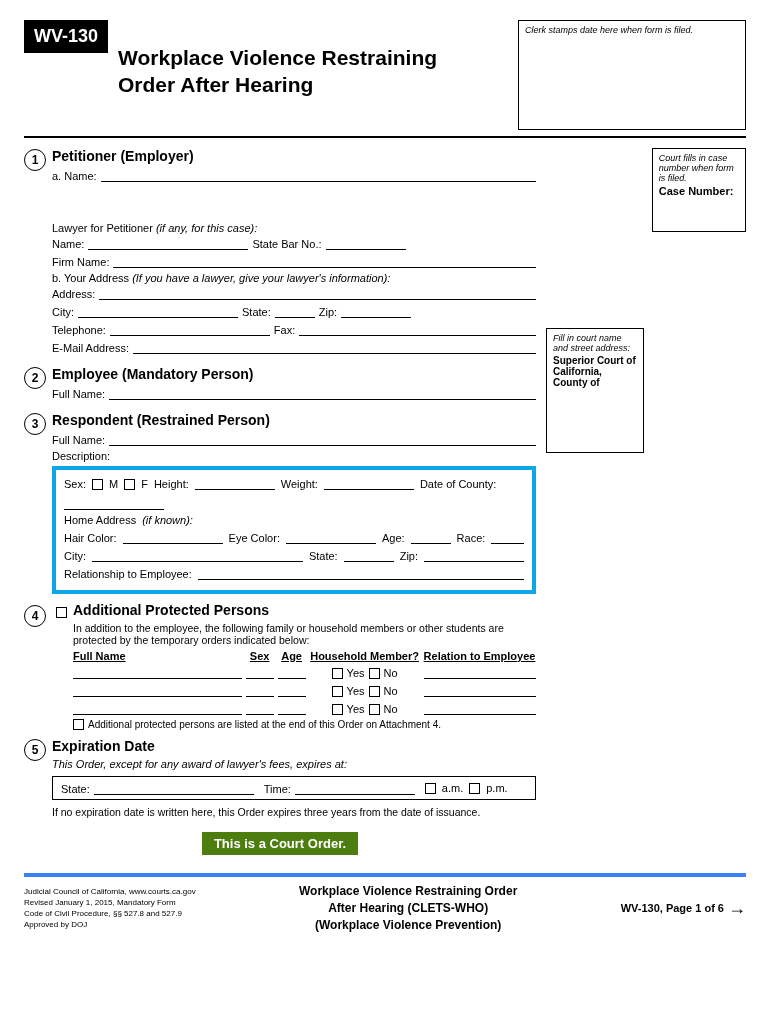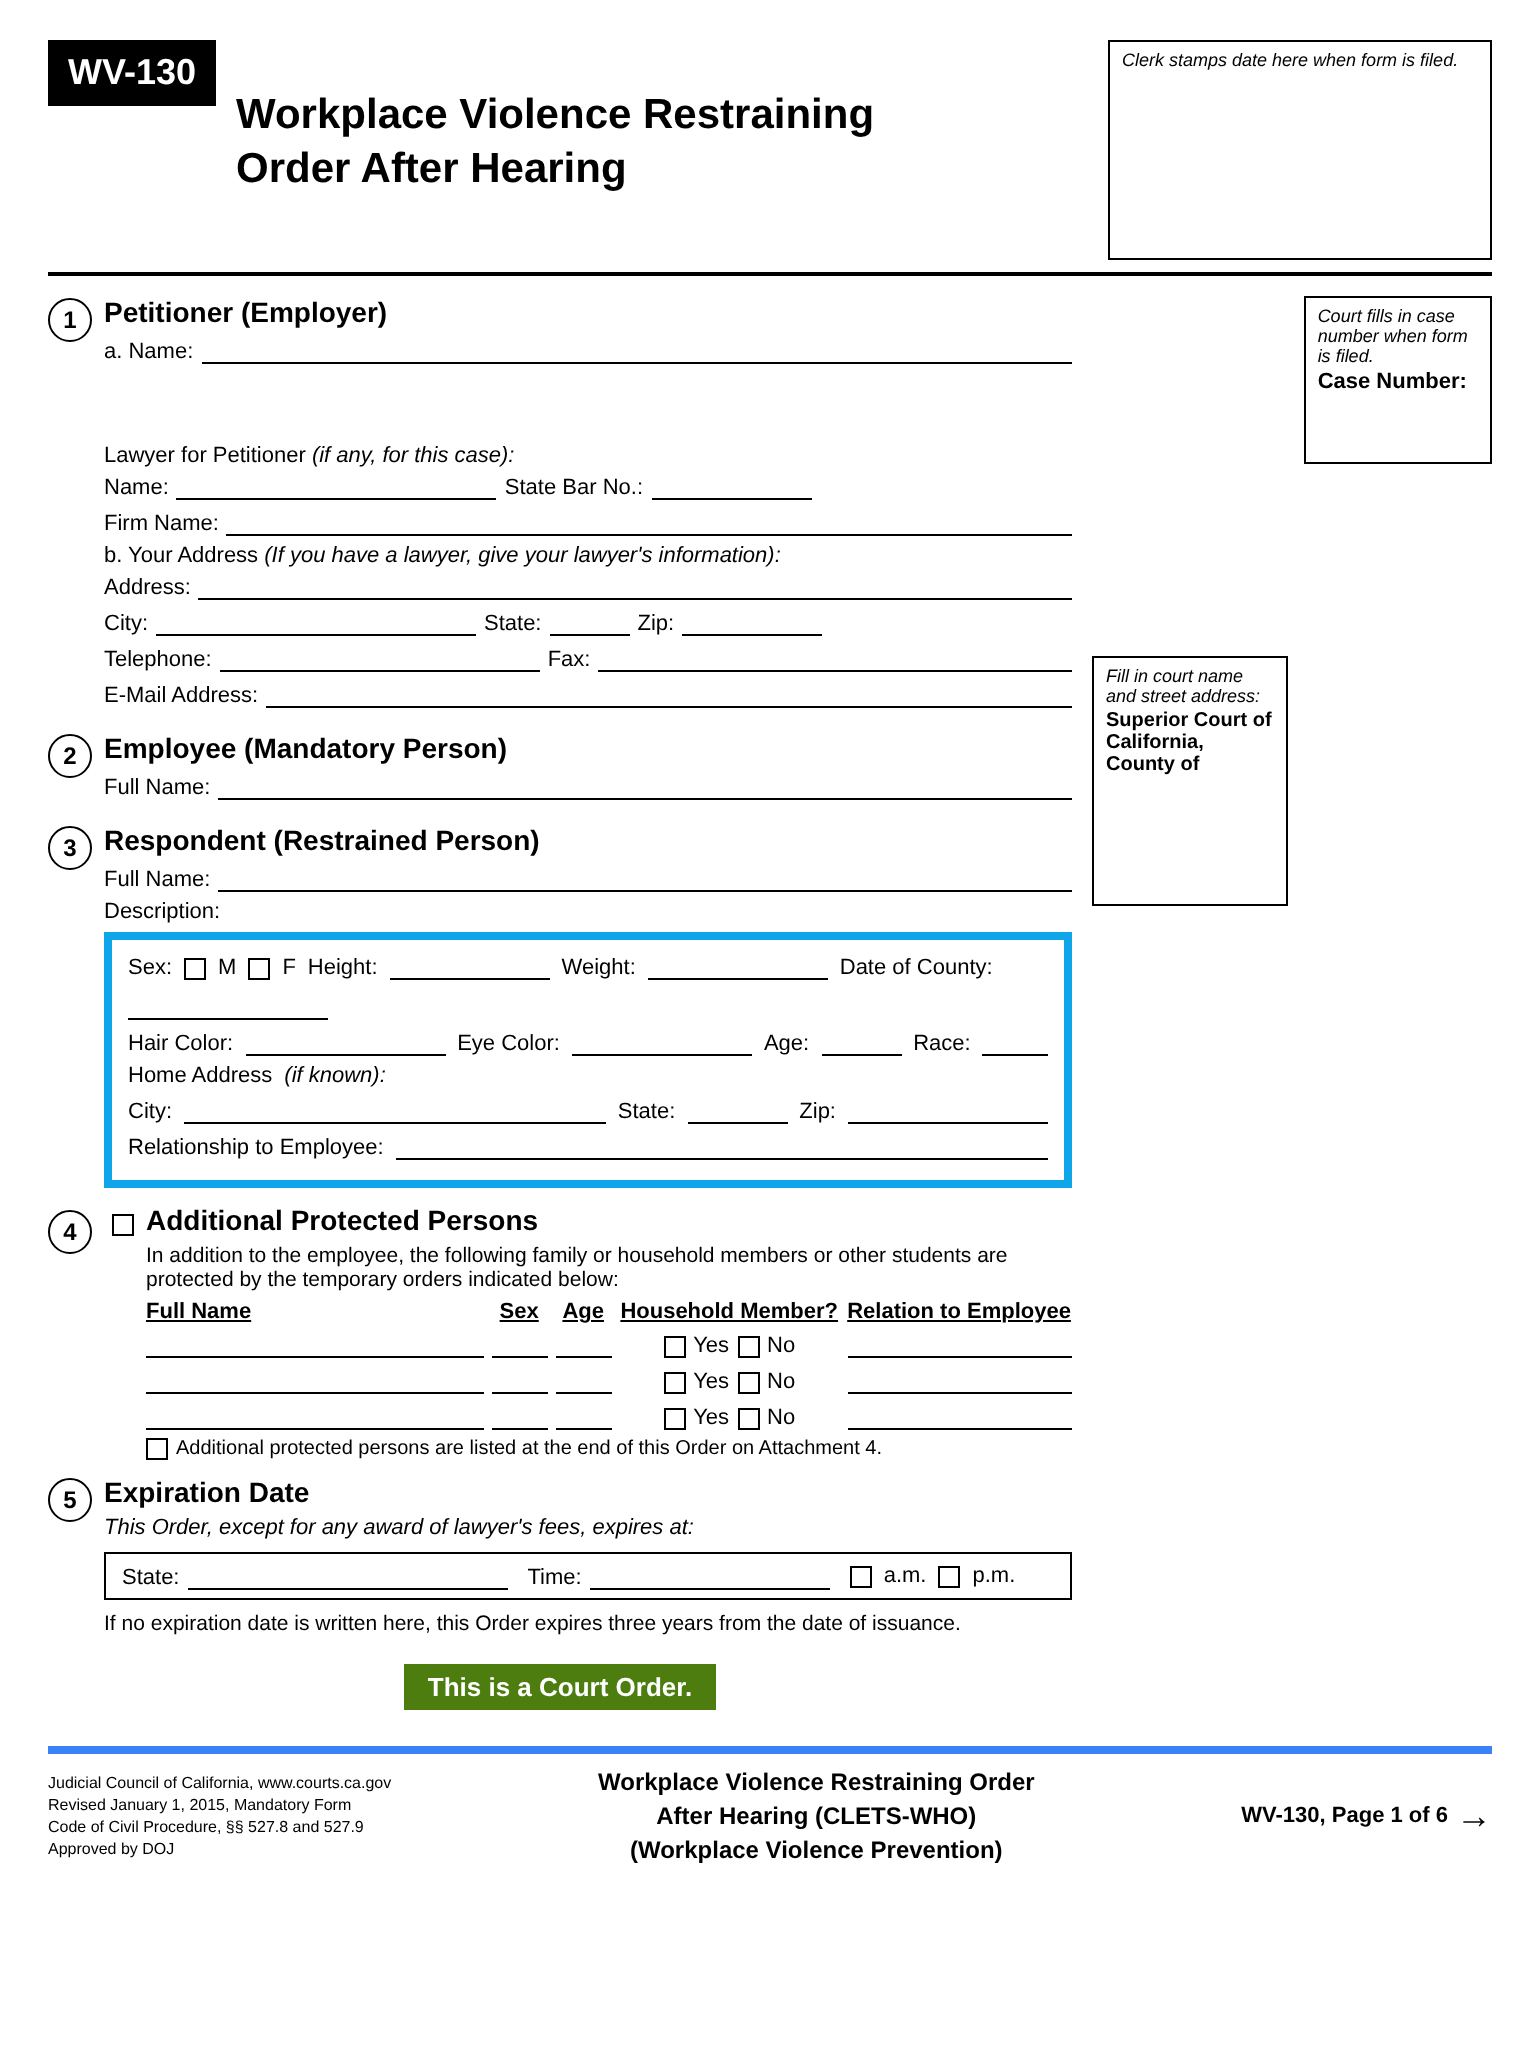"Clerk stamps date here when" .clerk-box { width: 192px -> 228px }
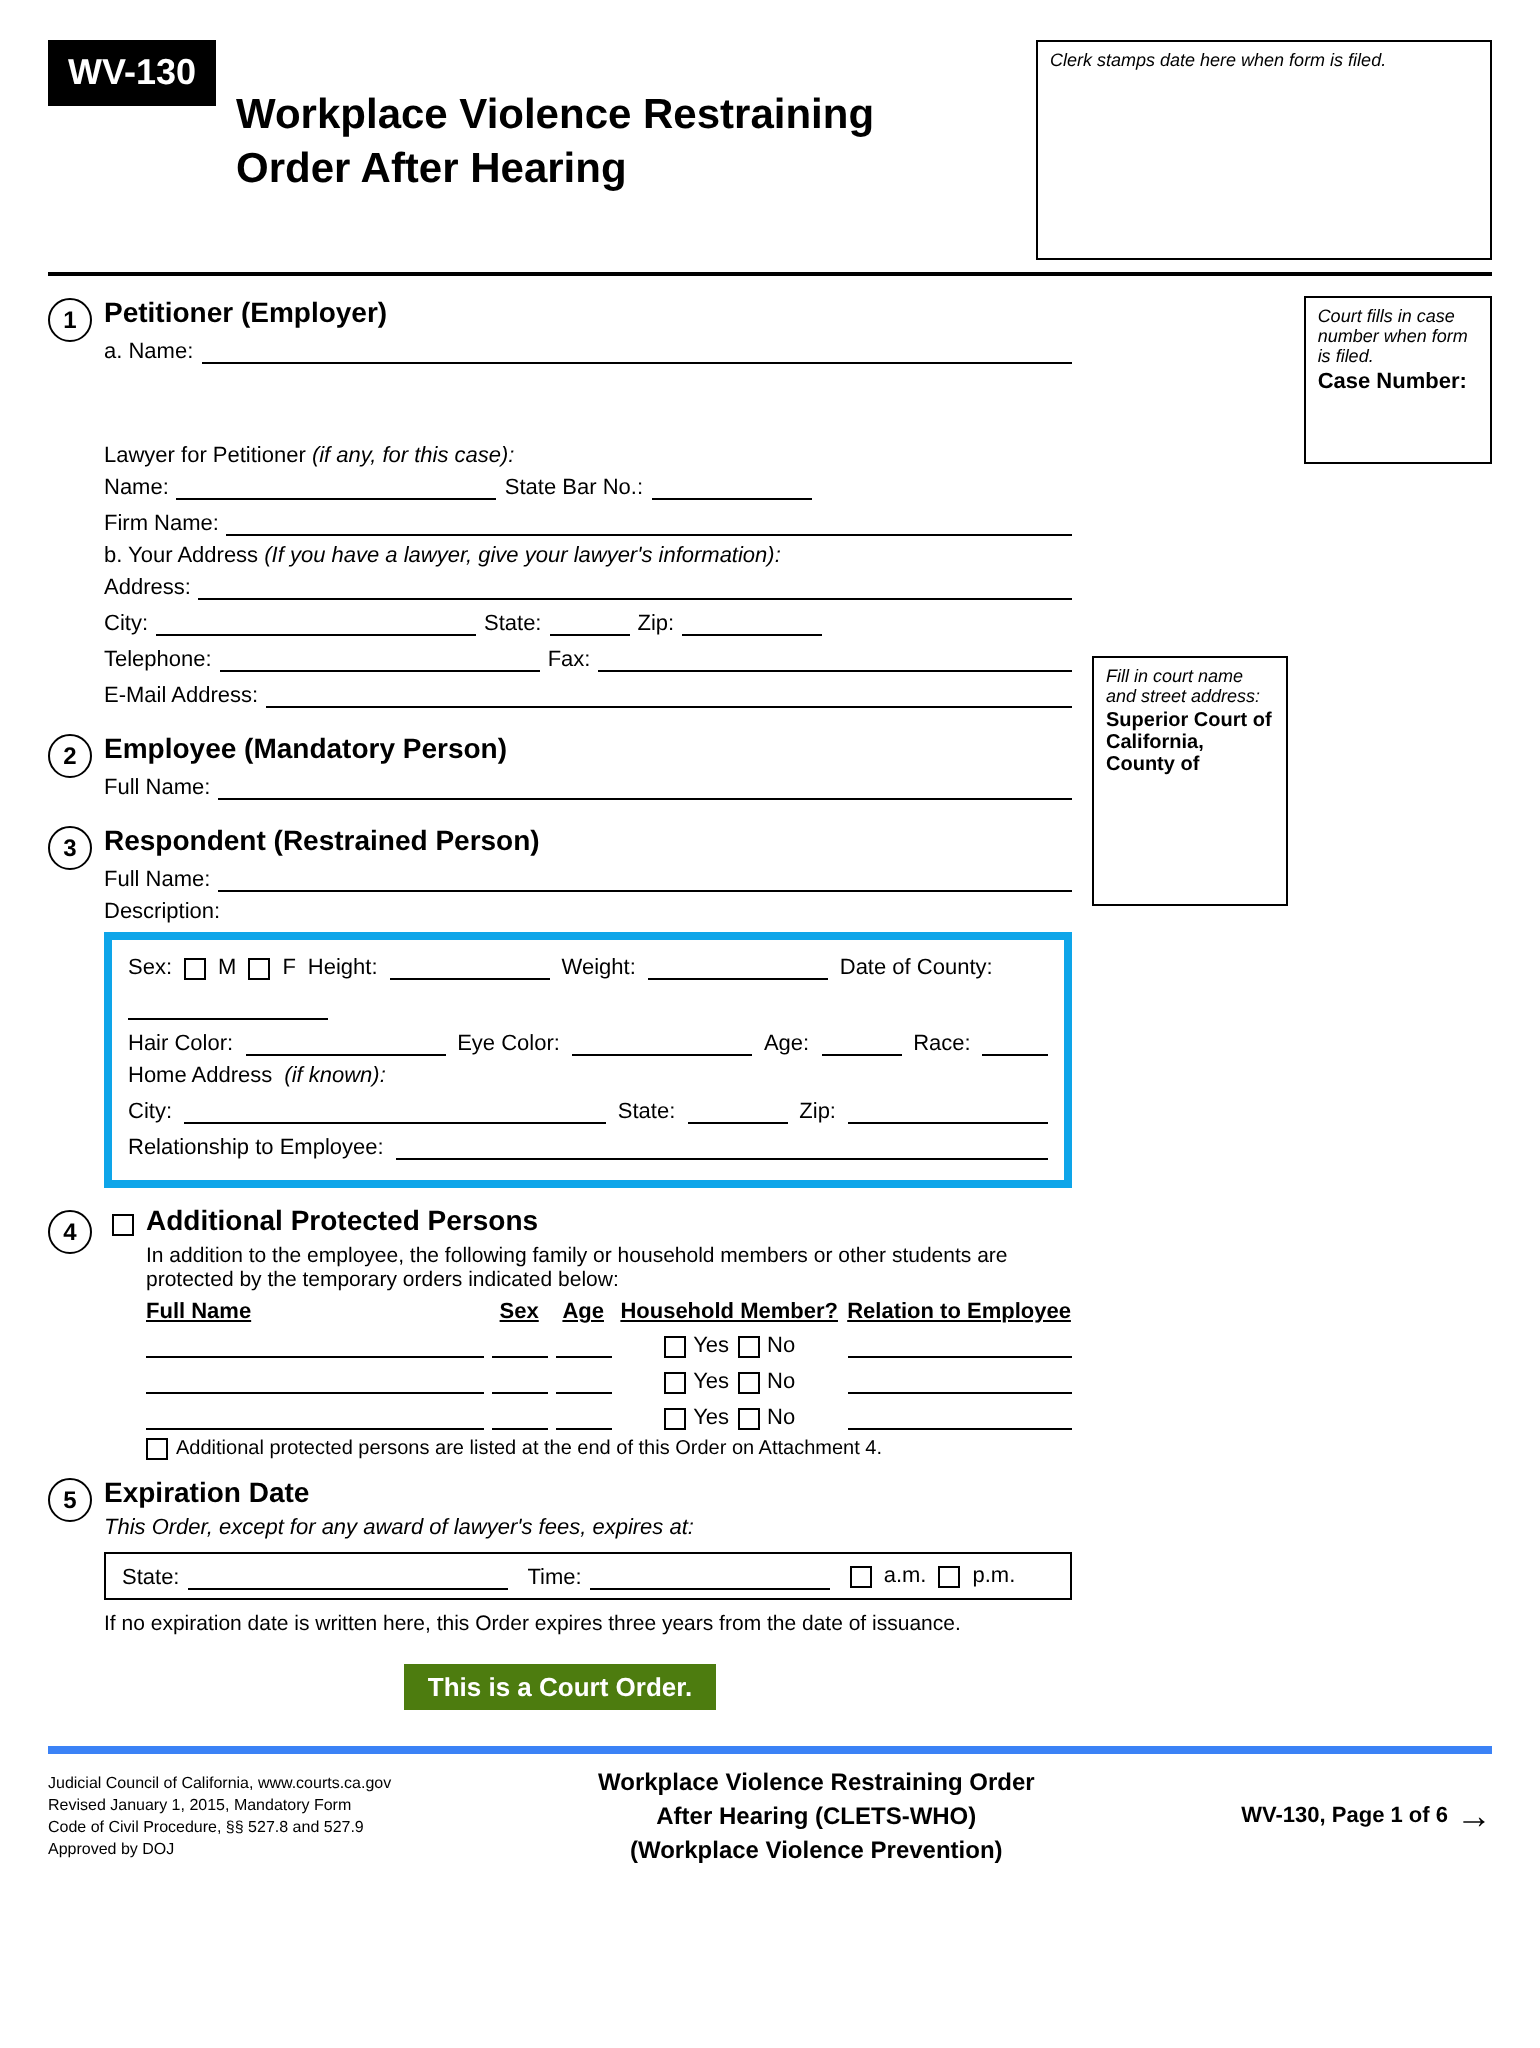"Hair Color:" div.desc-row { order: before "Home Address" -> after "Home Address" }
